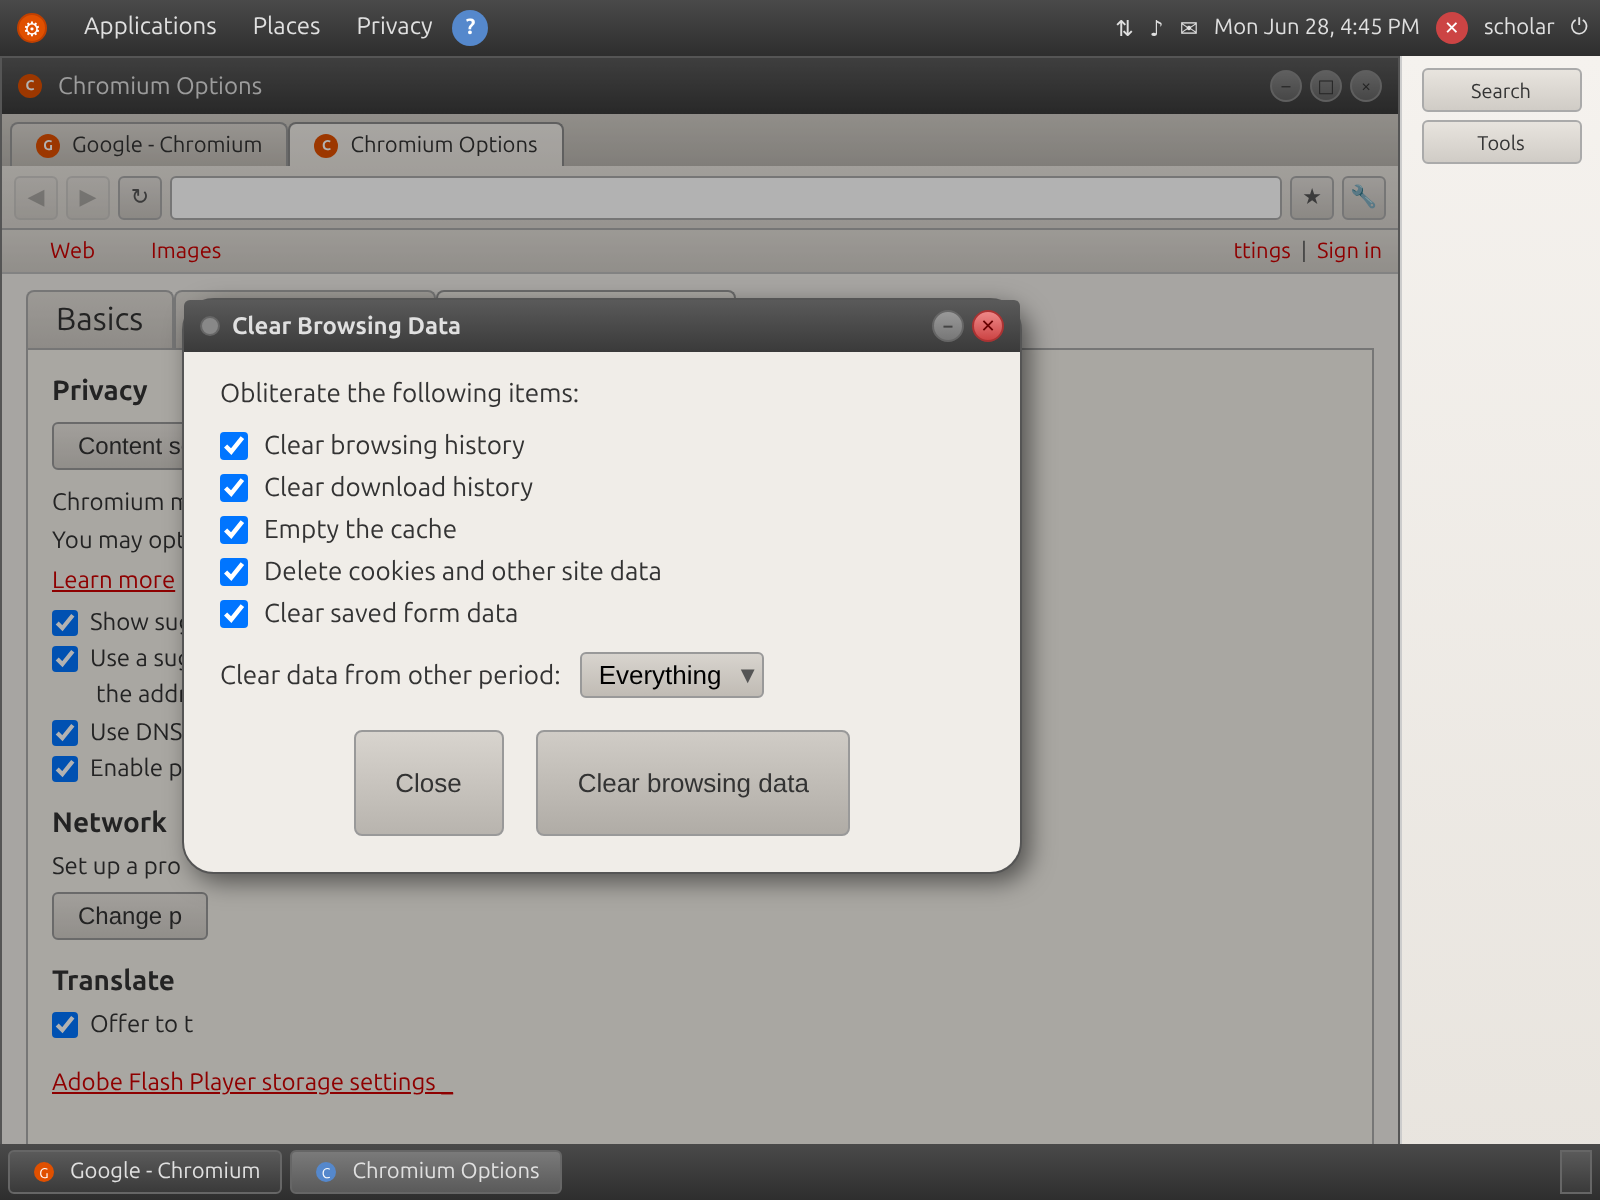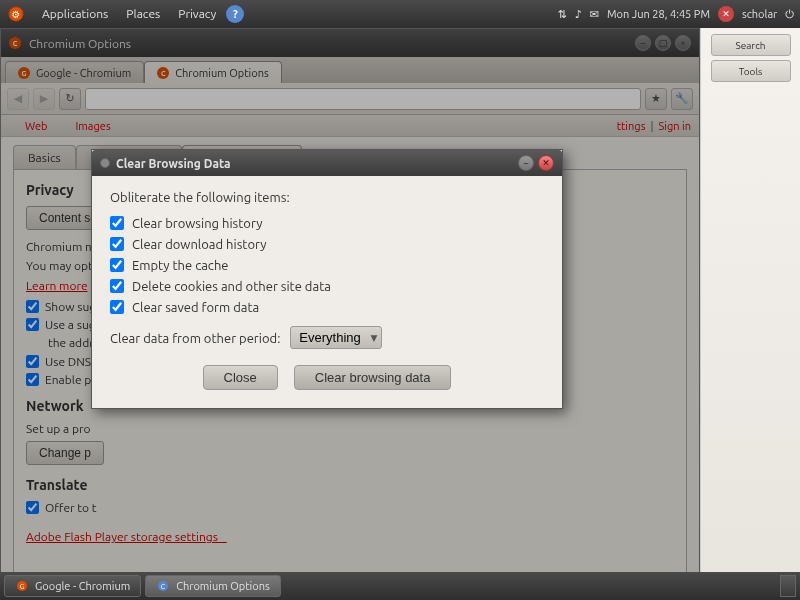"Basics" .settings-tab { font-size: 12px -> 16px }
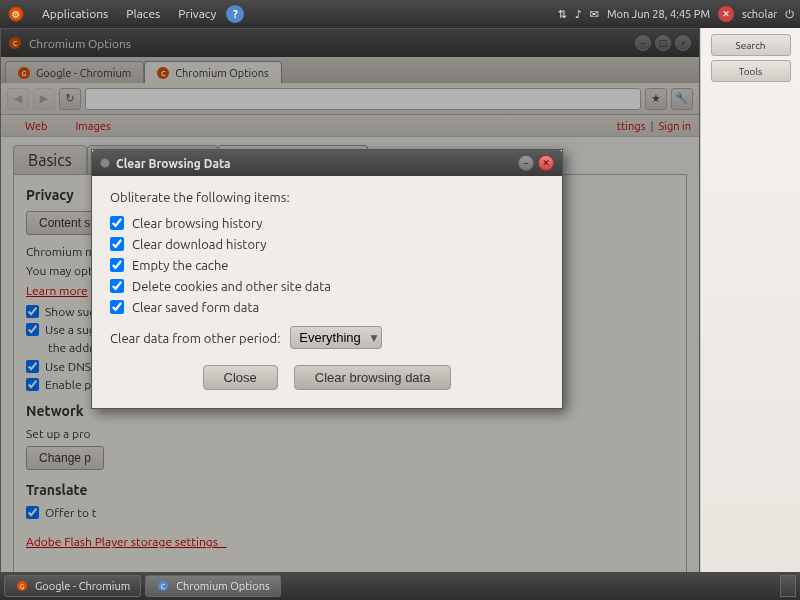"Clear Browsing Data" .dialog { border-radius: 0 -> 16px; width: 472px -> 420px }
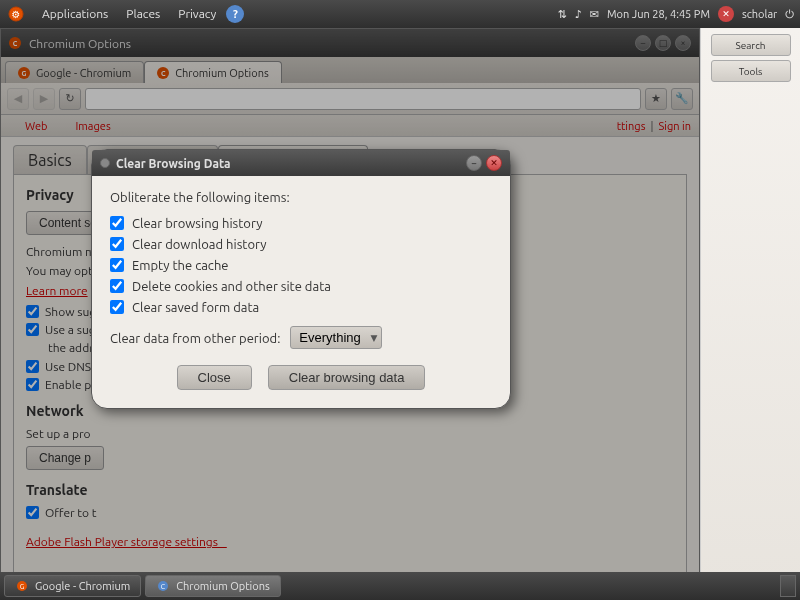"Close" .dialog-action-btn { padding: 4px 20px -> 18px 20px }
